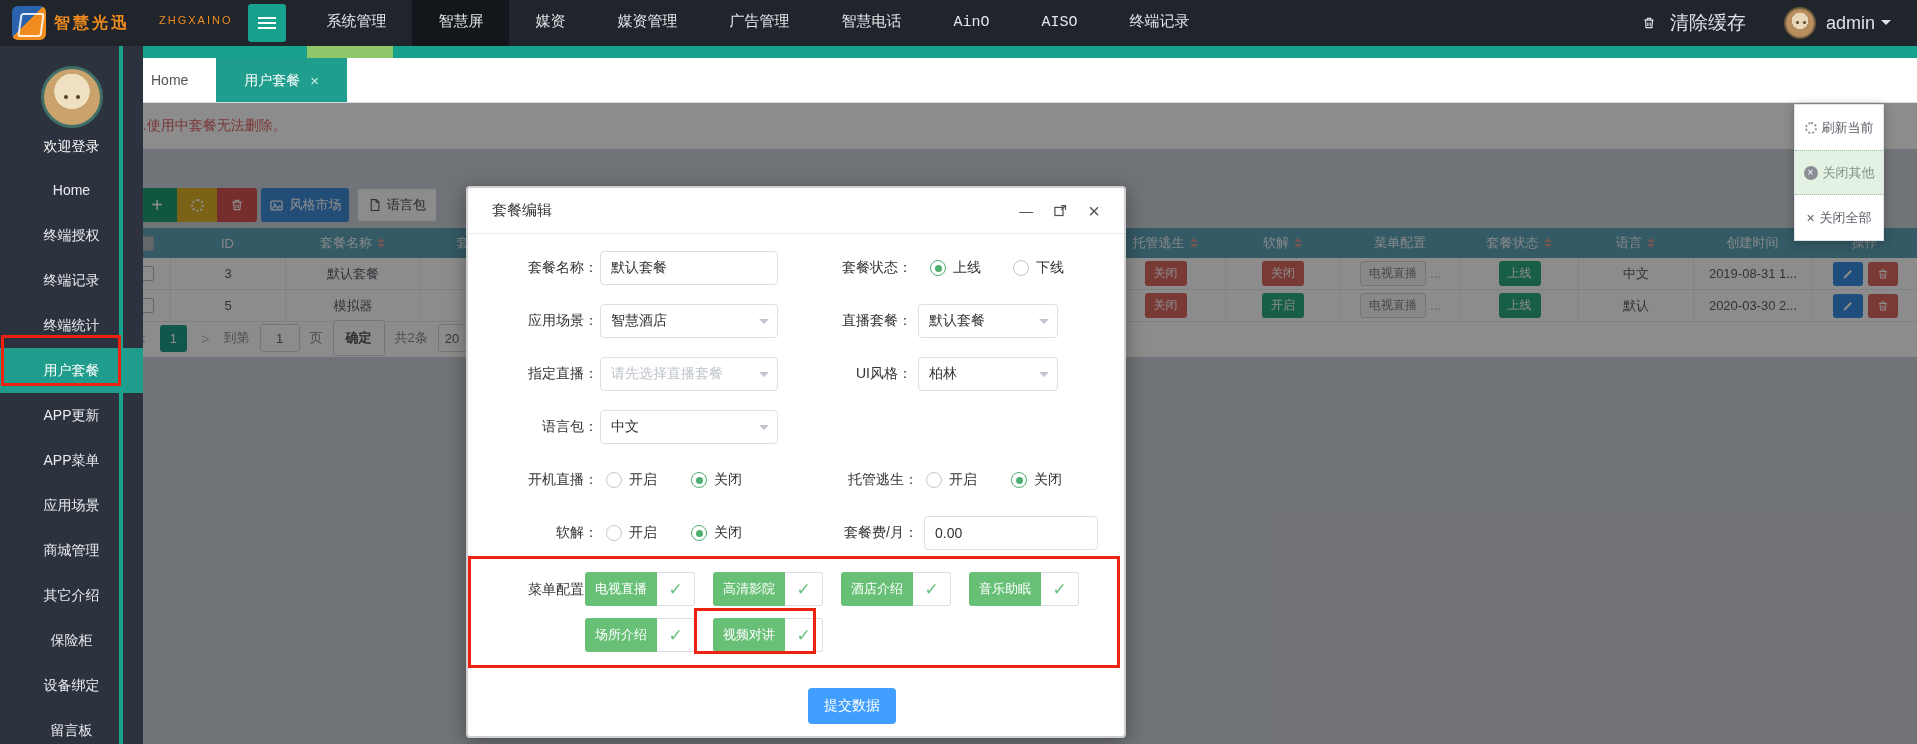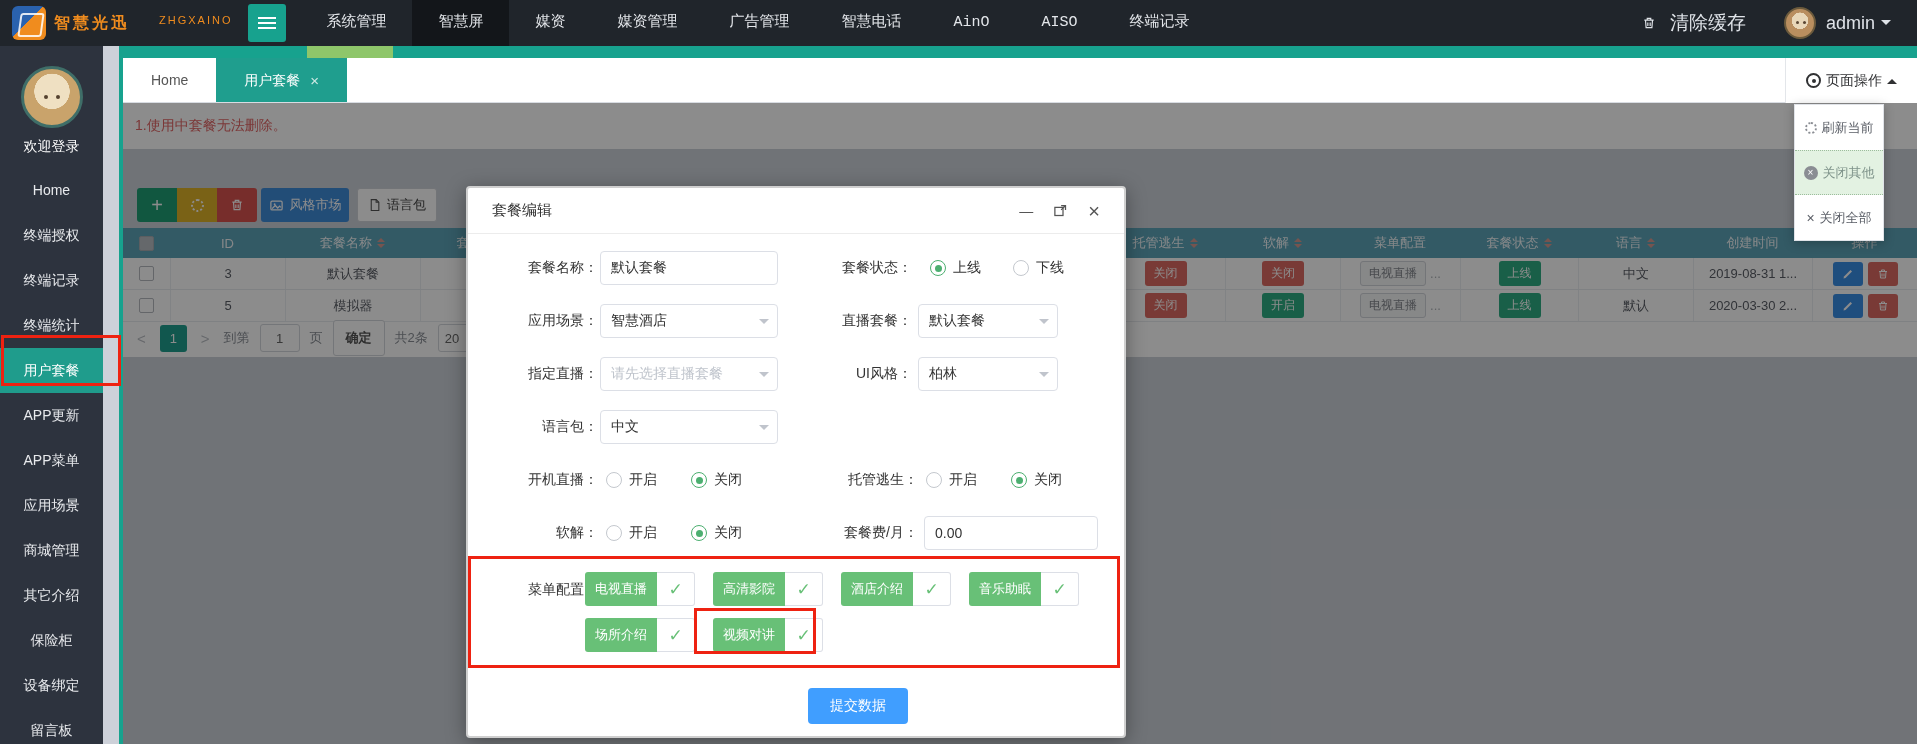"页面操作" div.page-ops { html: <div> <span></span> <span>页面操作</span> <span></span> </div> -> none }
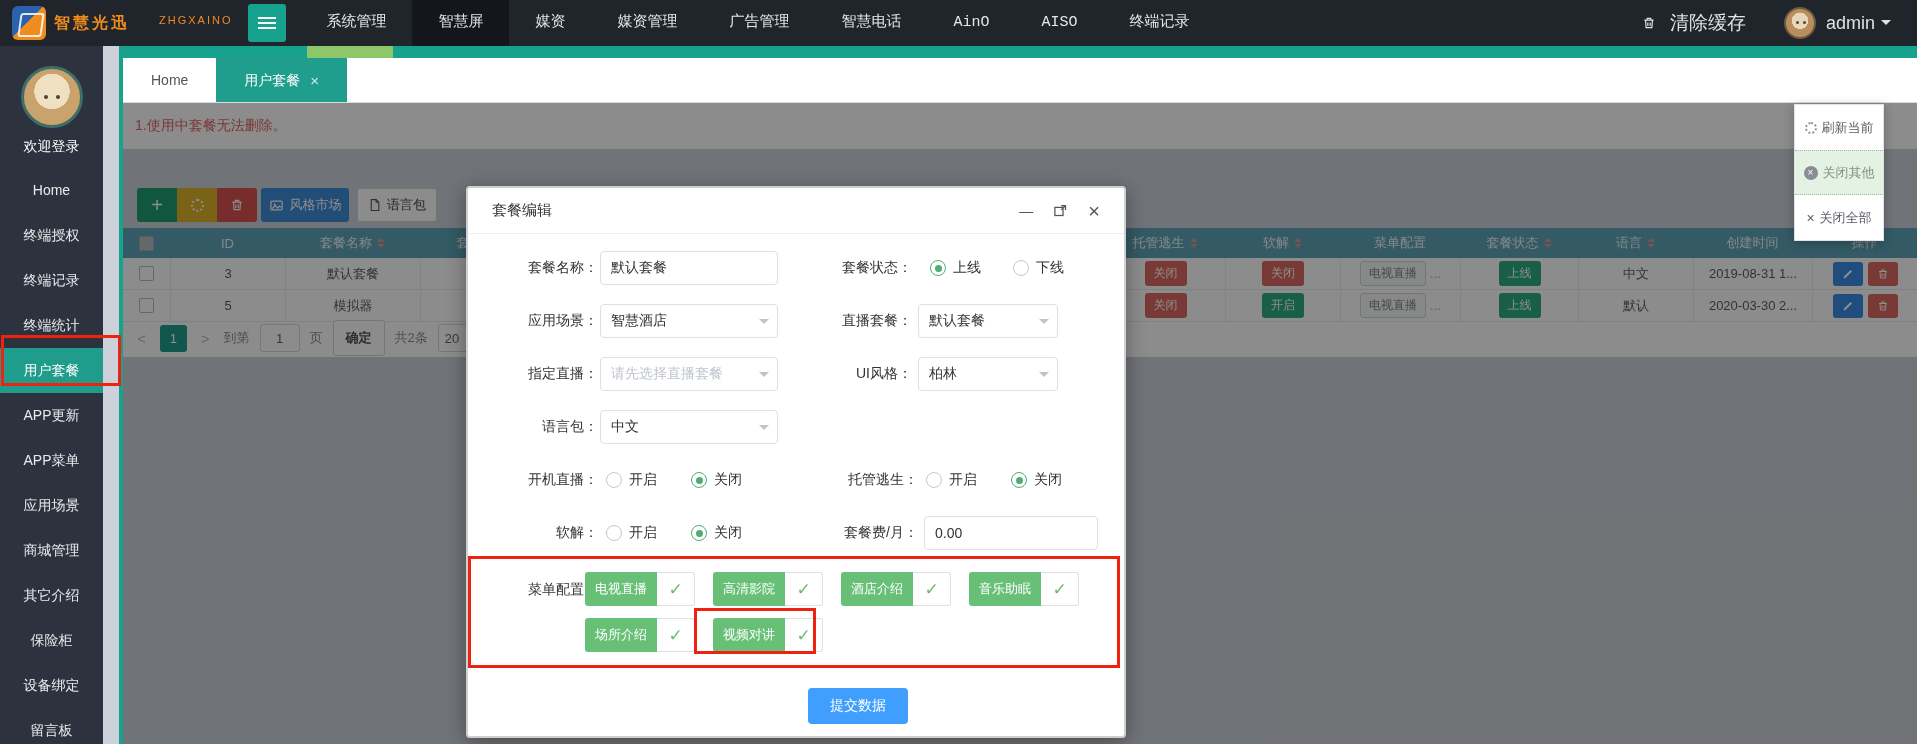"欢迎登录" .sidebar { width: 103px -> 143px }
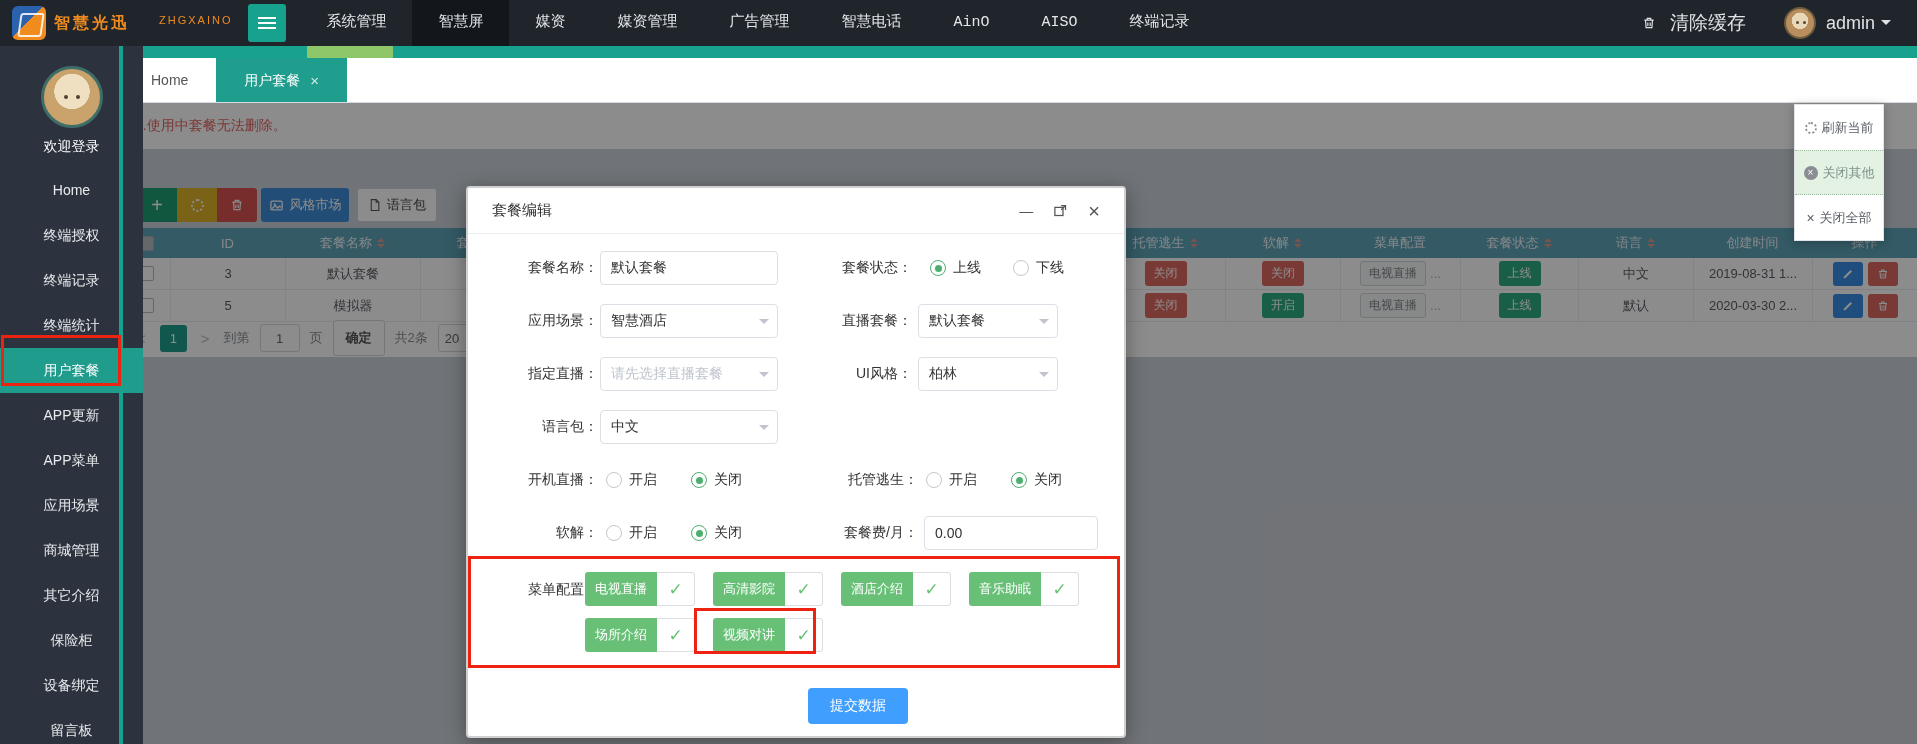"提交数据" .m-submit { width: 100px -> 88px }
